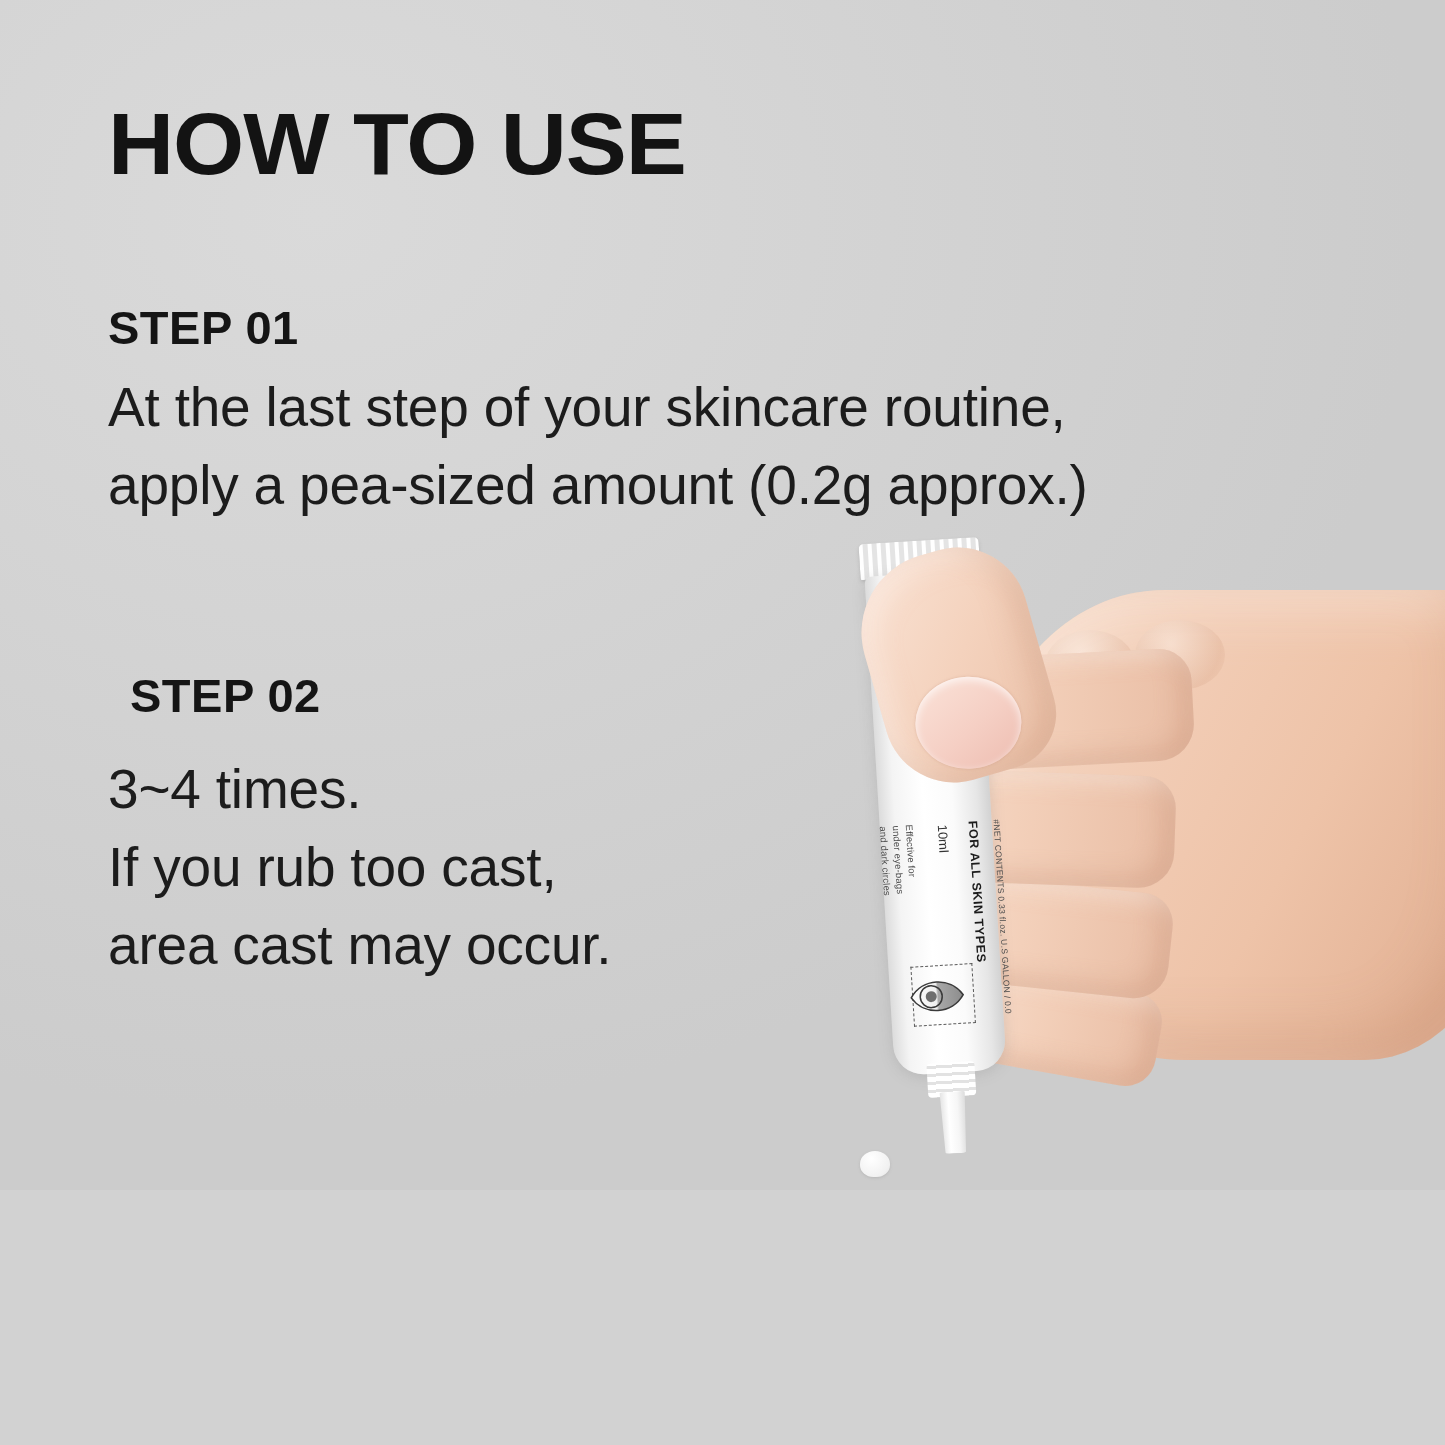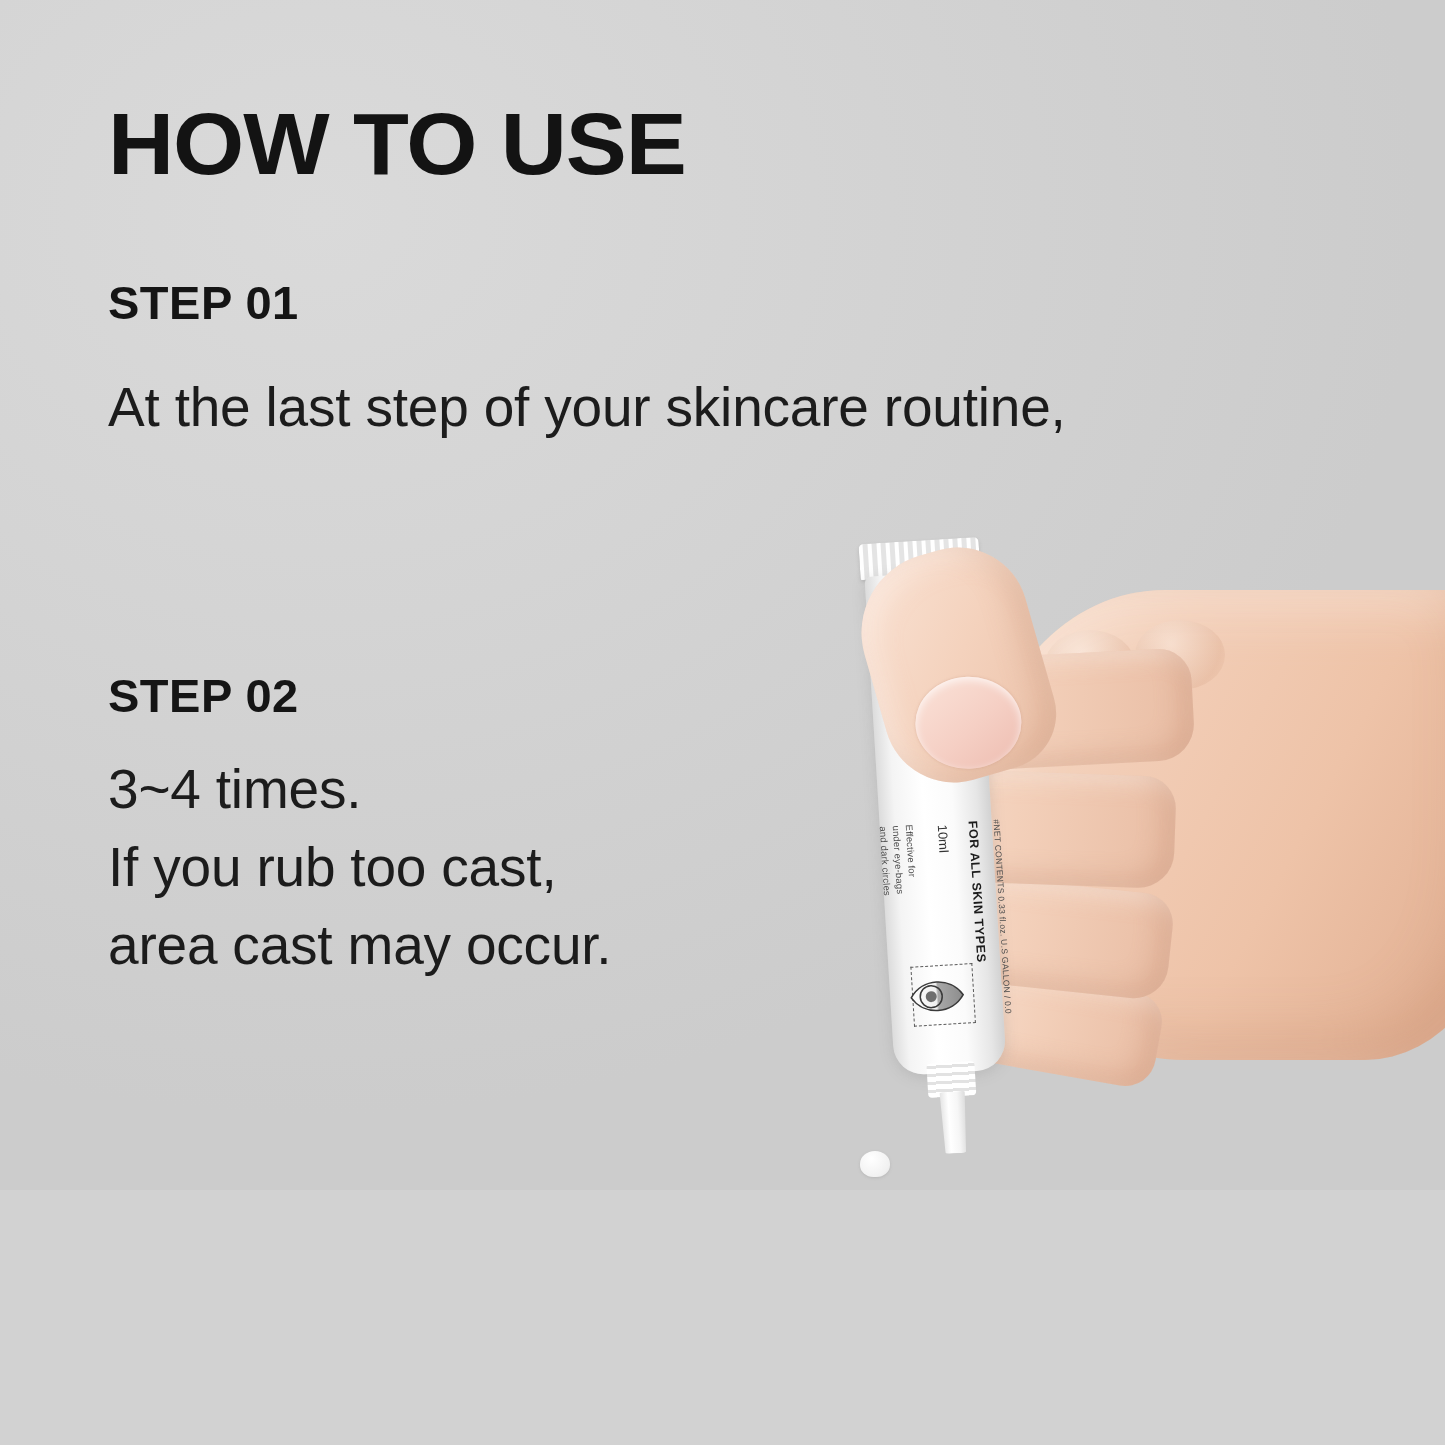"STEP 01" .step-head.s1 { top: 279px -> 304px }
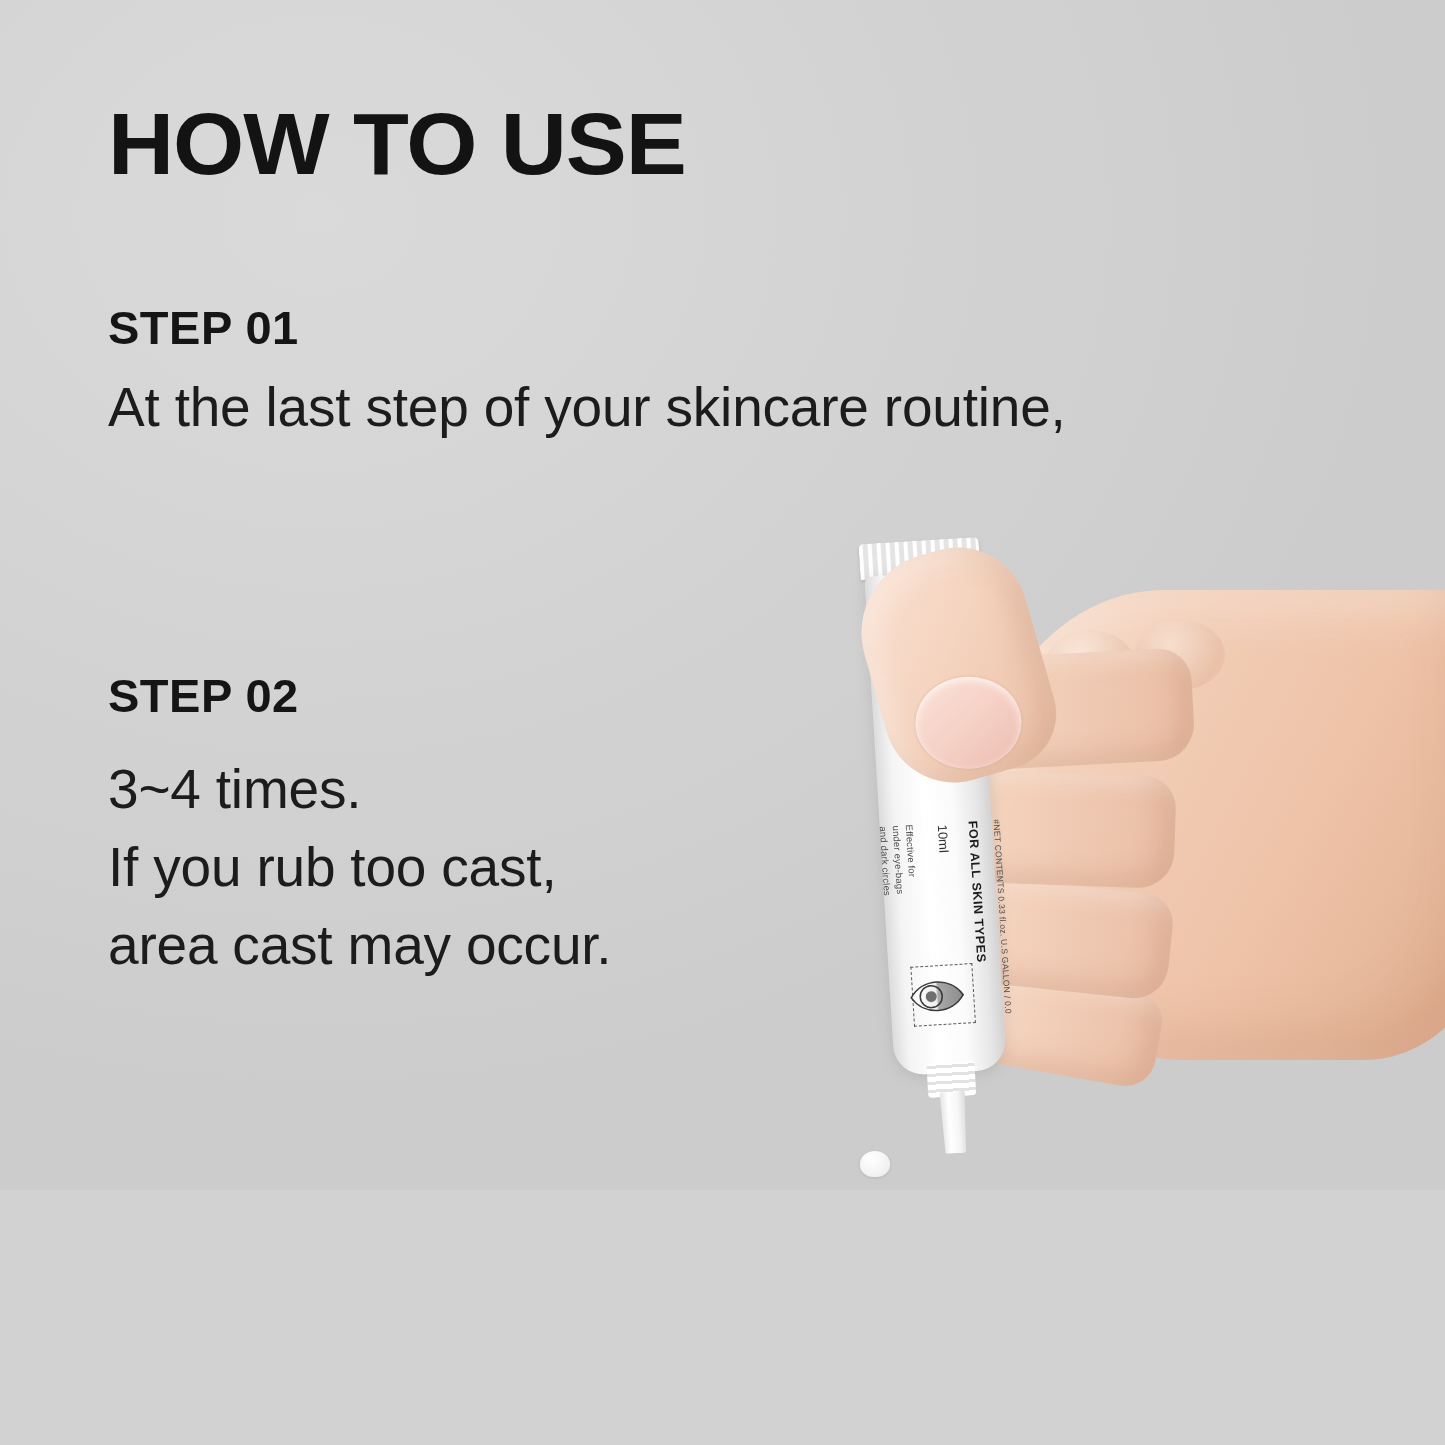"apply a pea-sized amount (0.2g" div.body-line { html: none -> <div>apply a pea-sized amount (0.2g approx.)</div> }
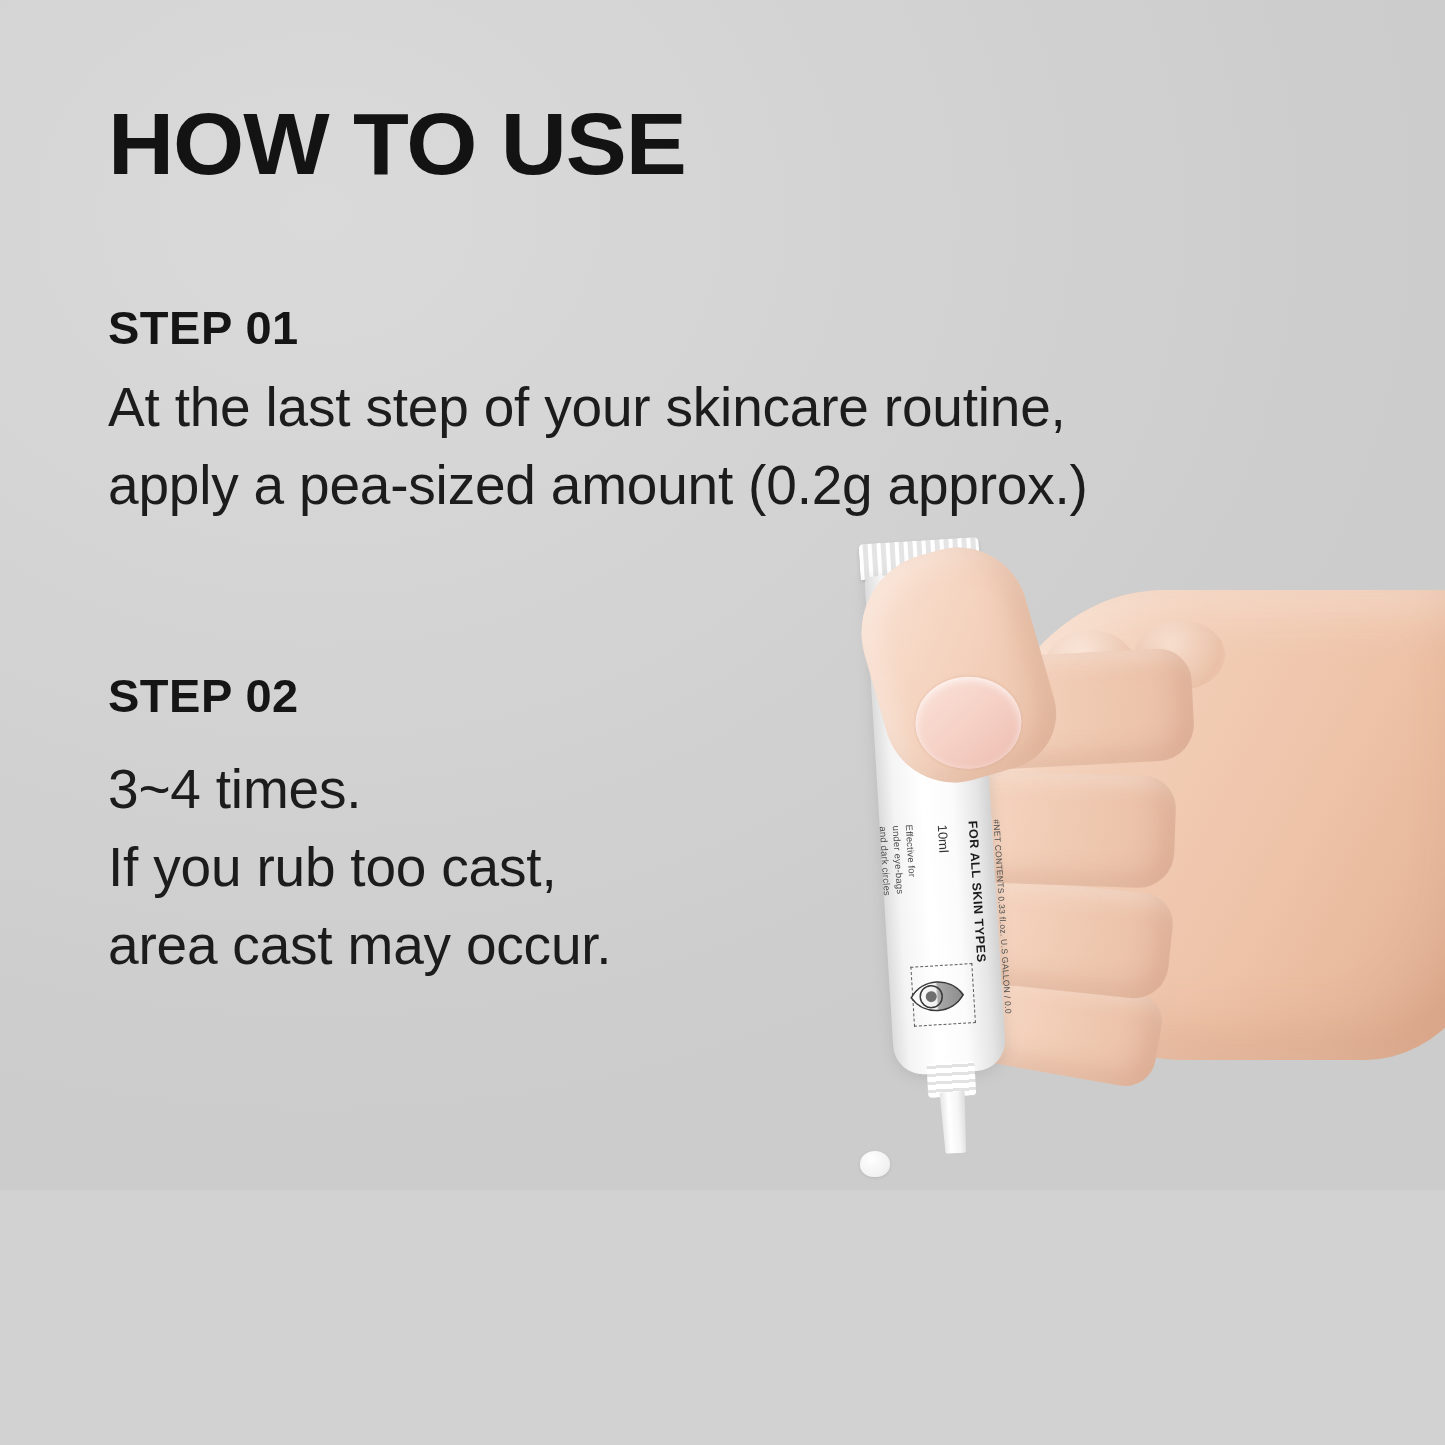"STEP 02" .step-head.s2 { margin-left: none -> 22px }
